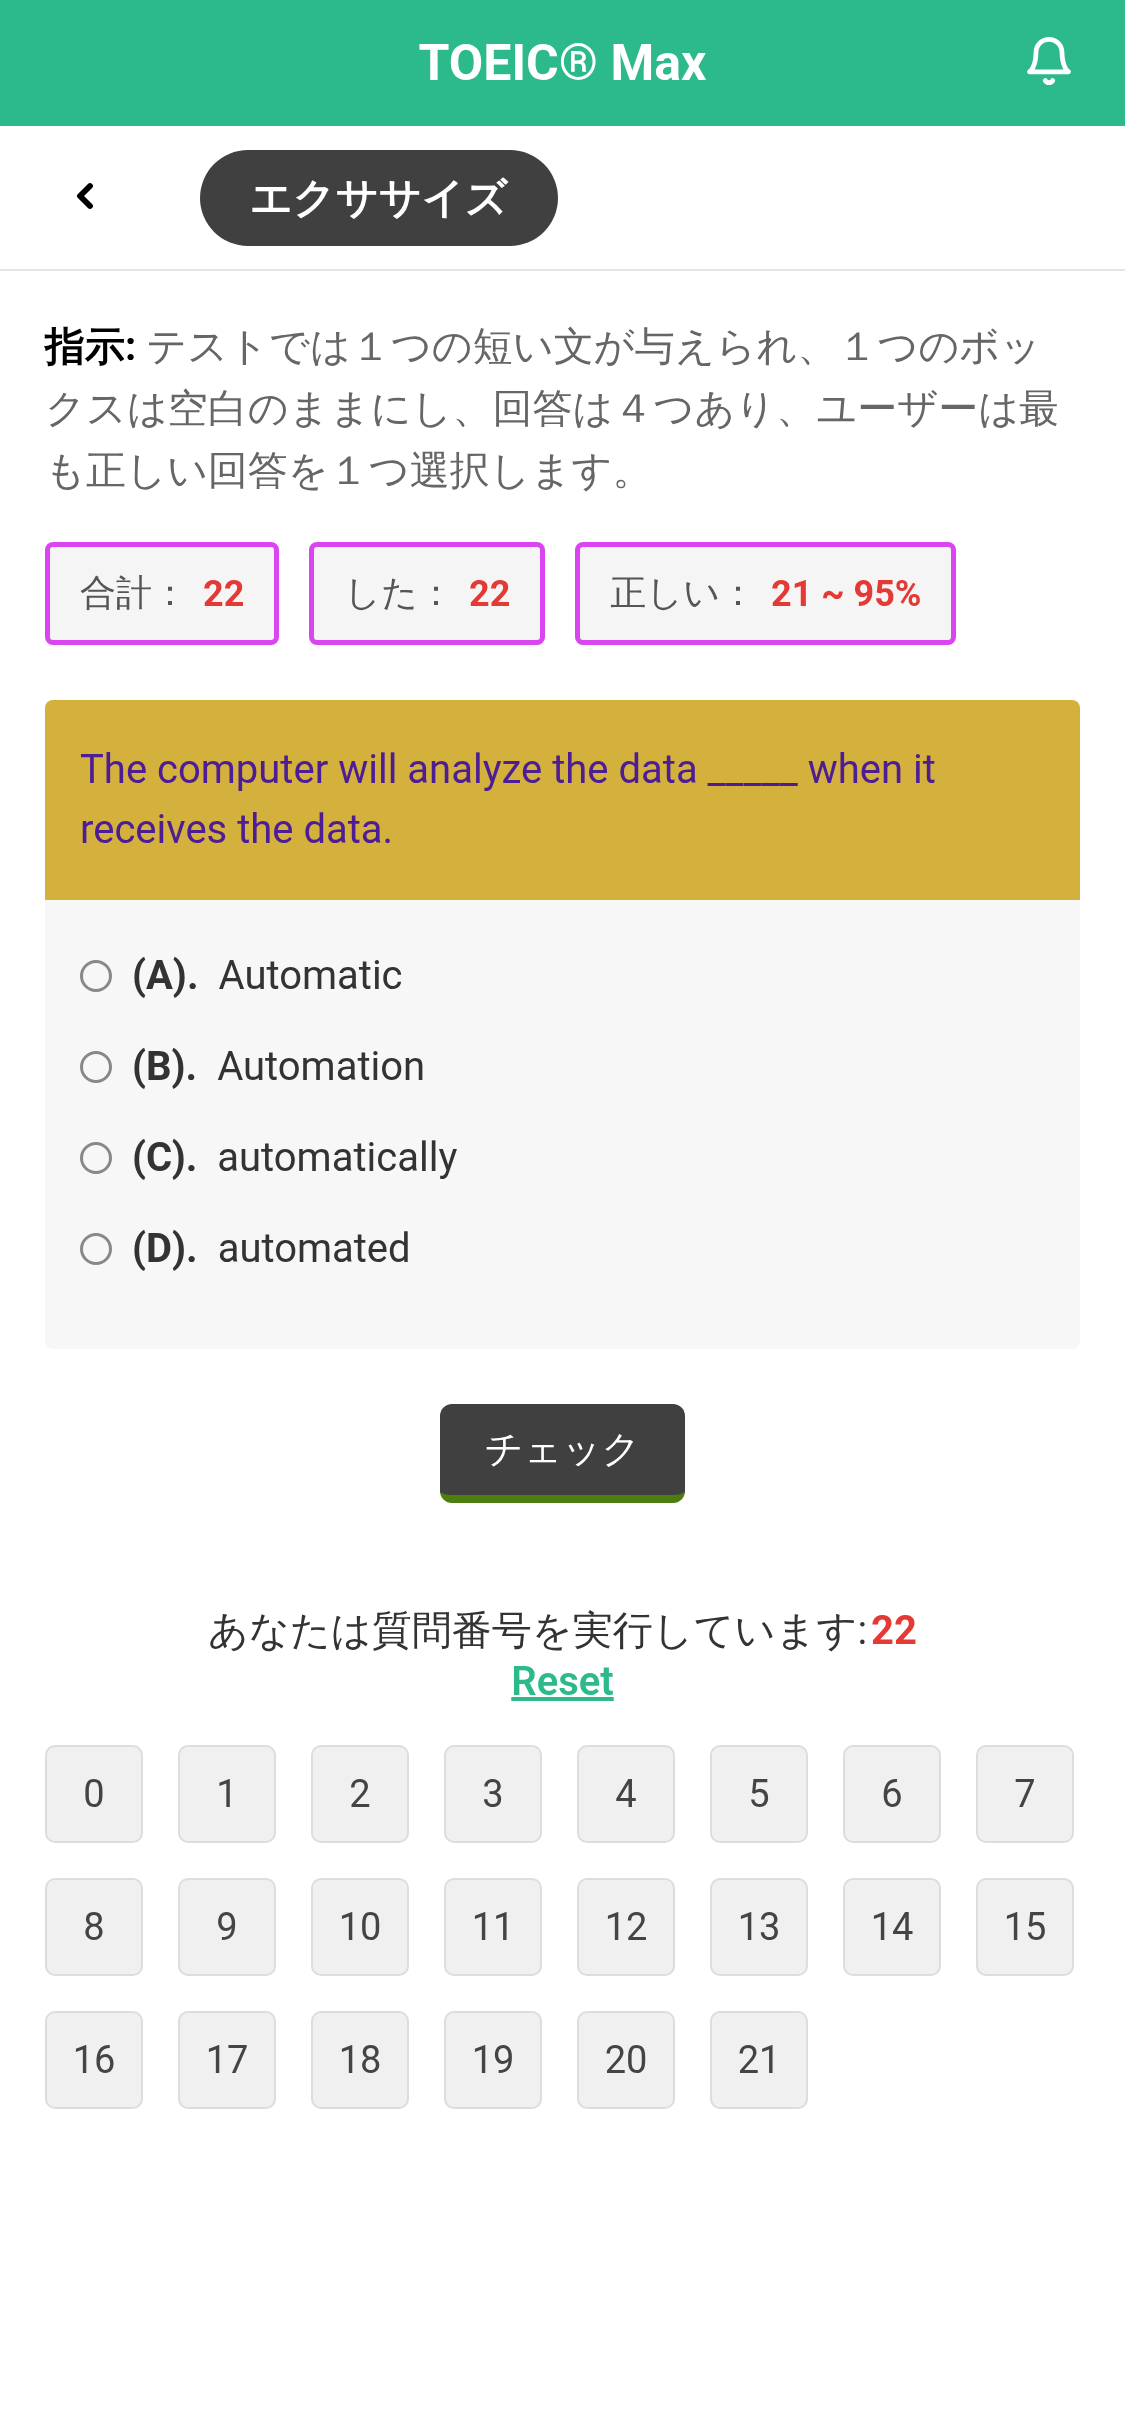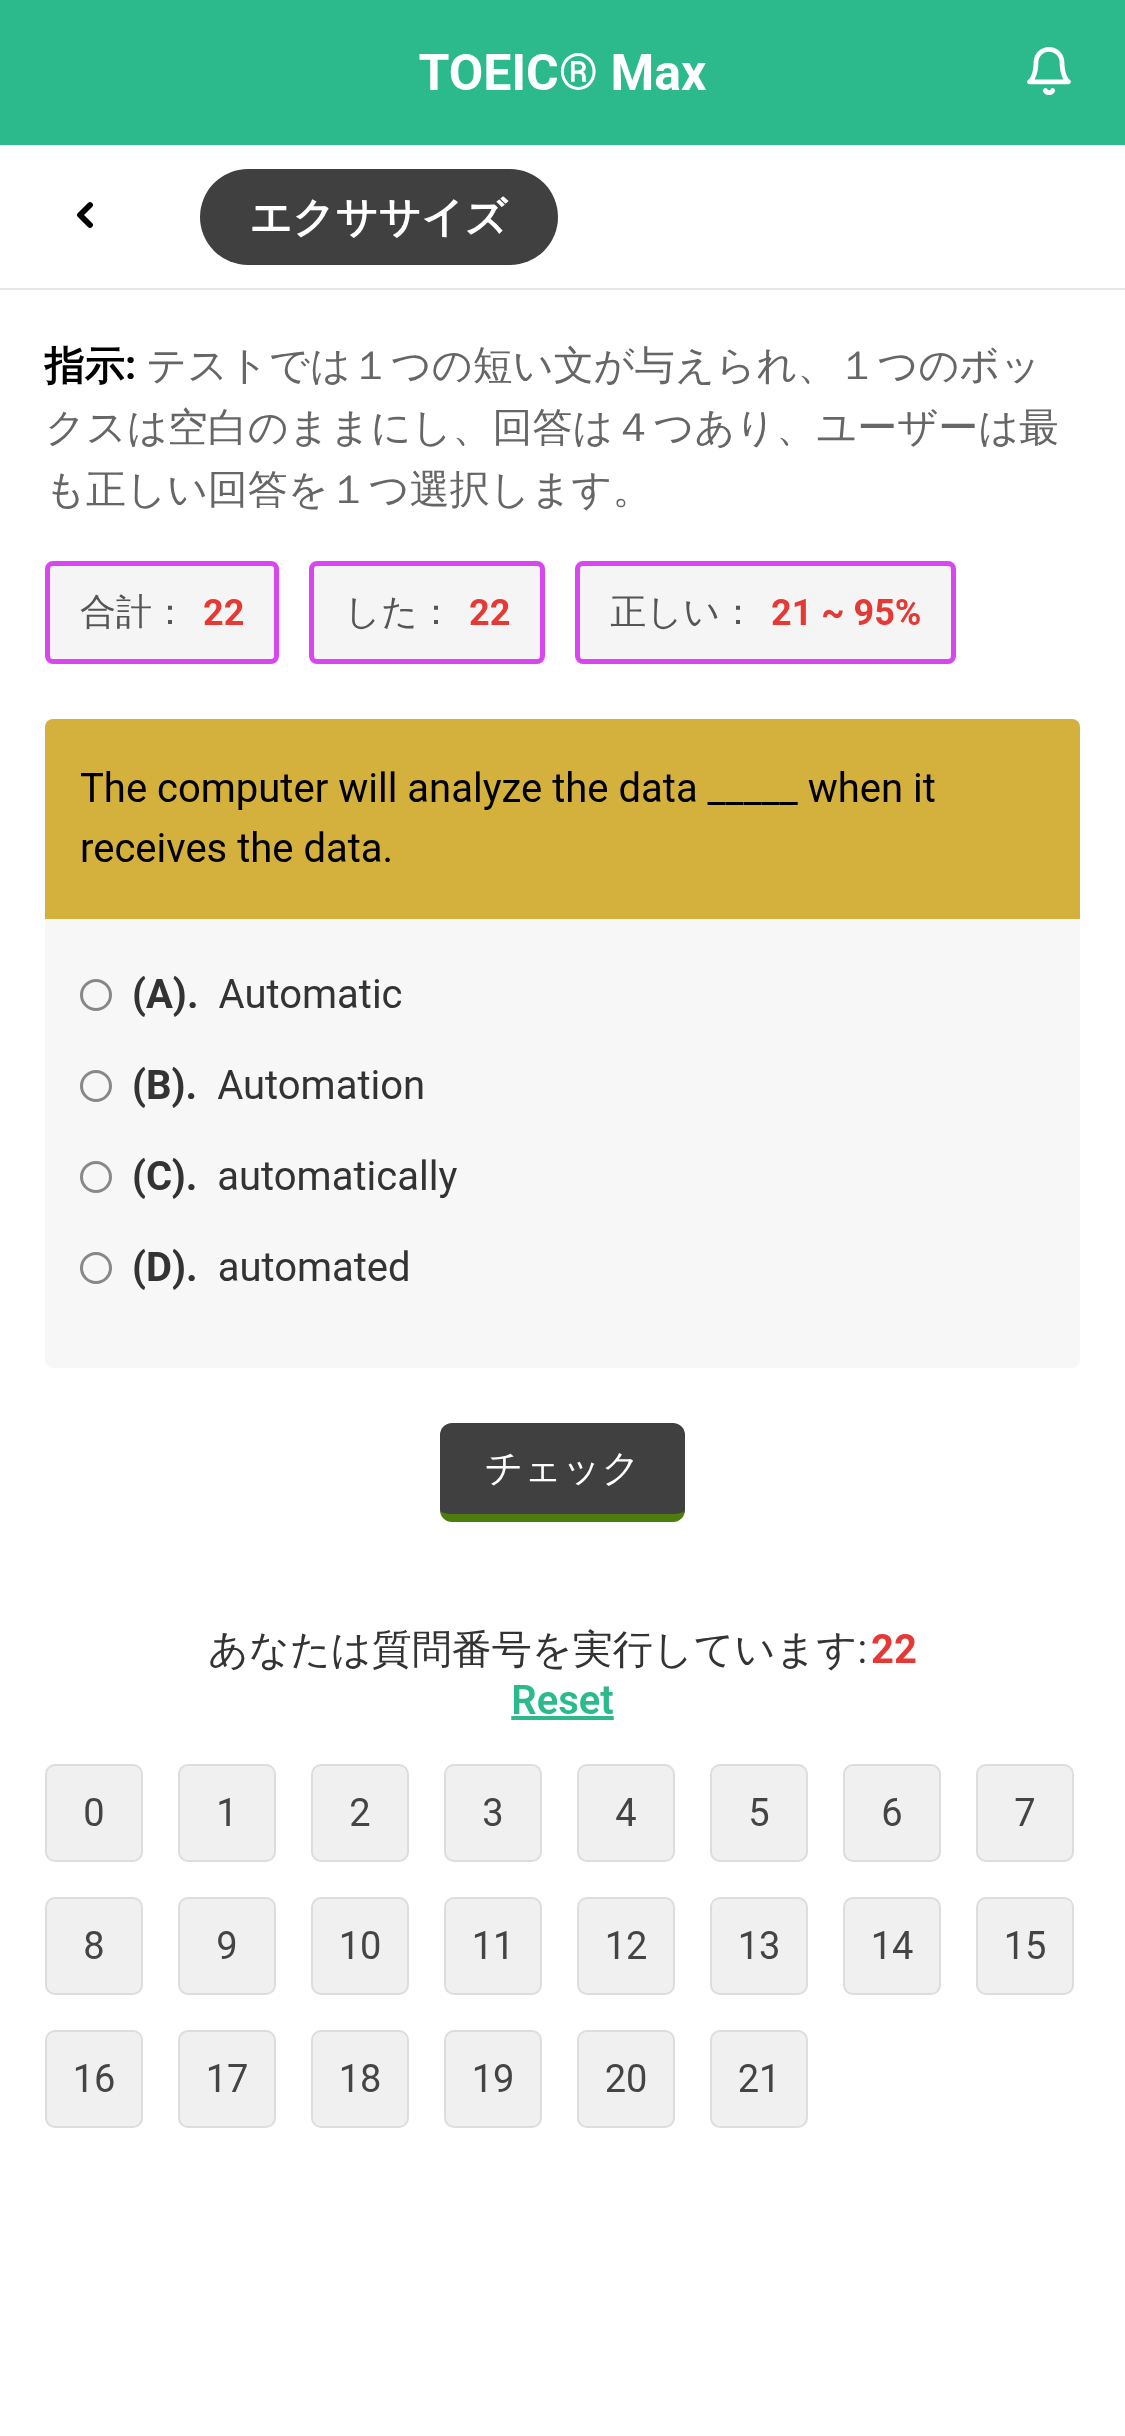"TOEIC® Max" .header { height: 145px -> 126px }
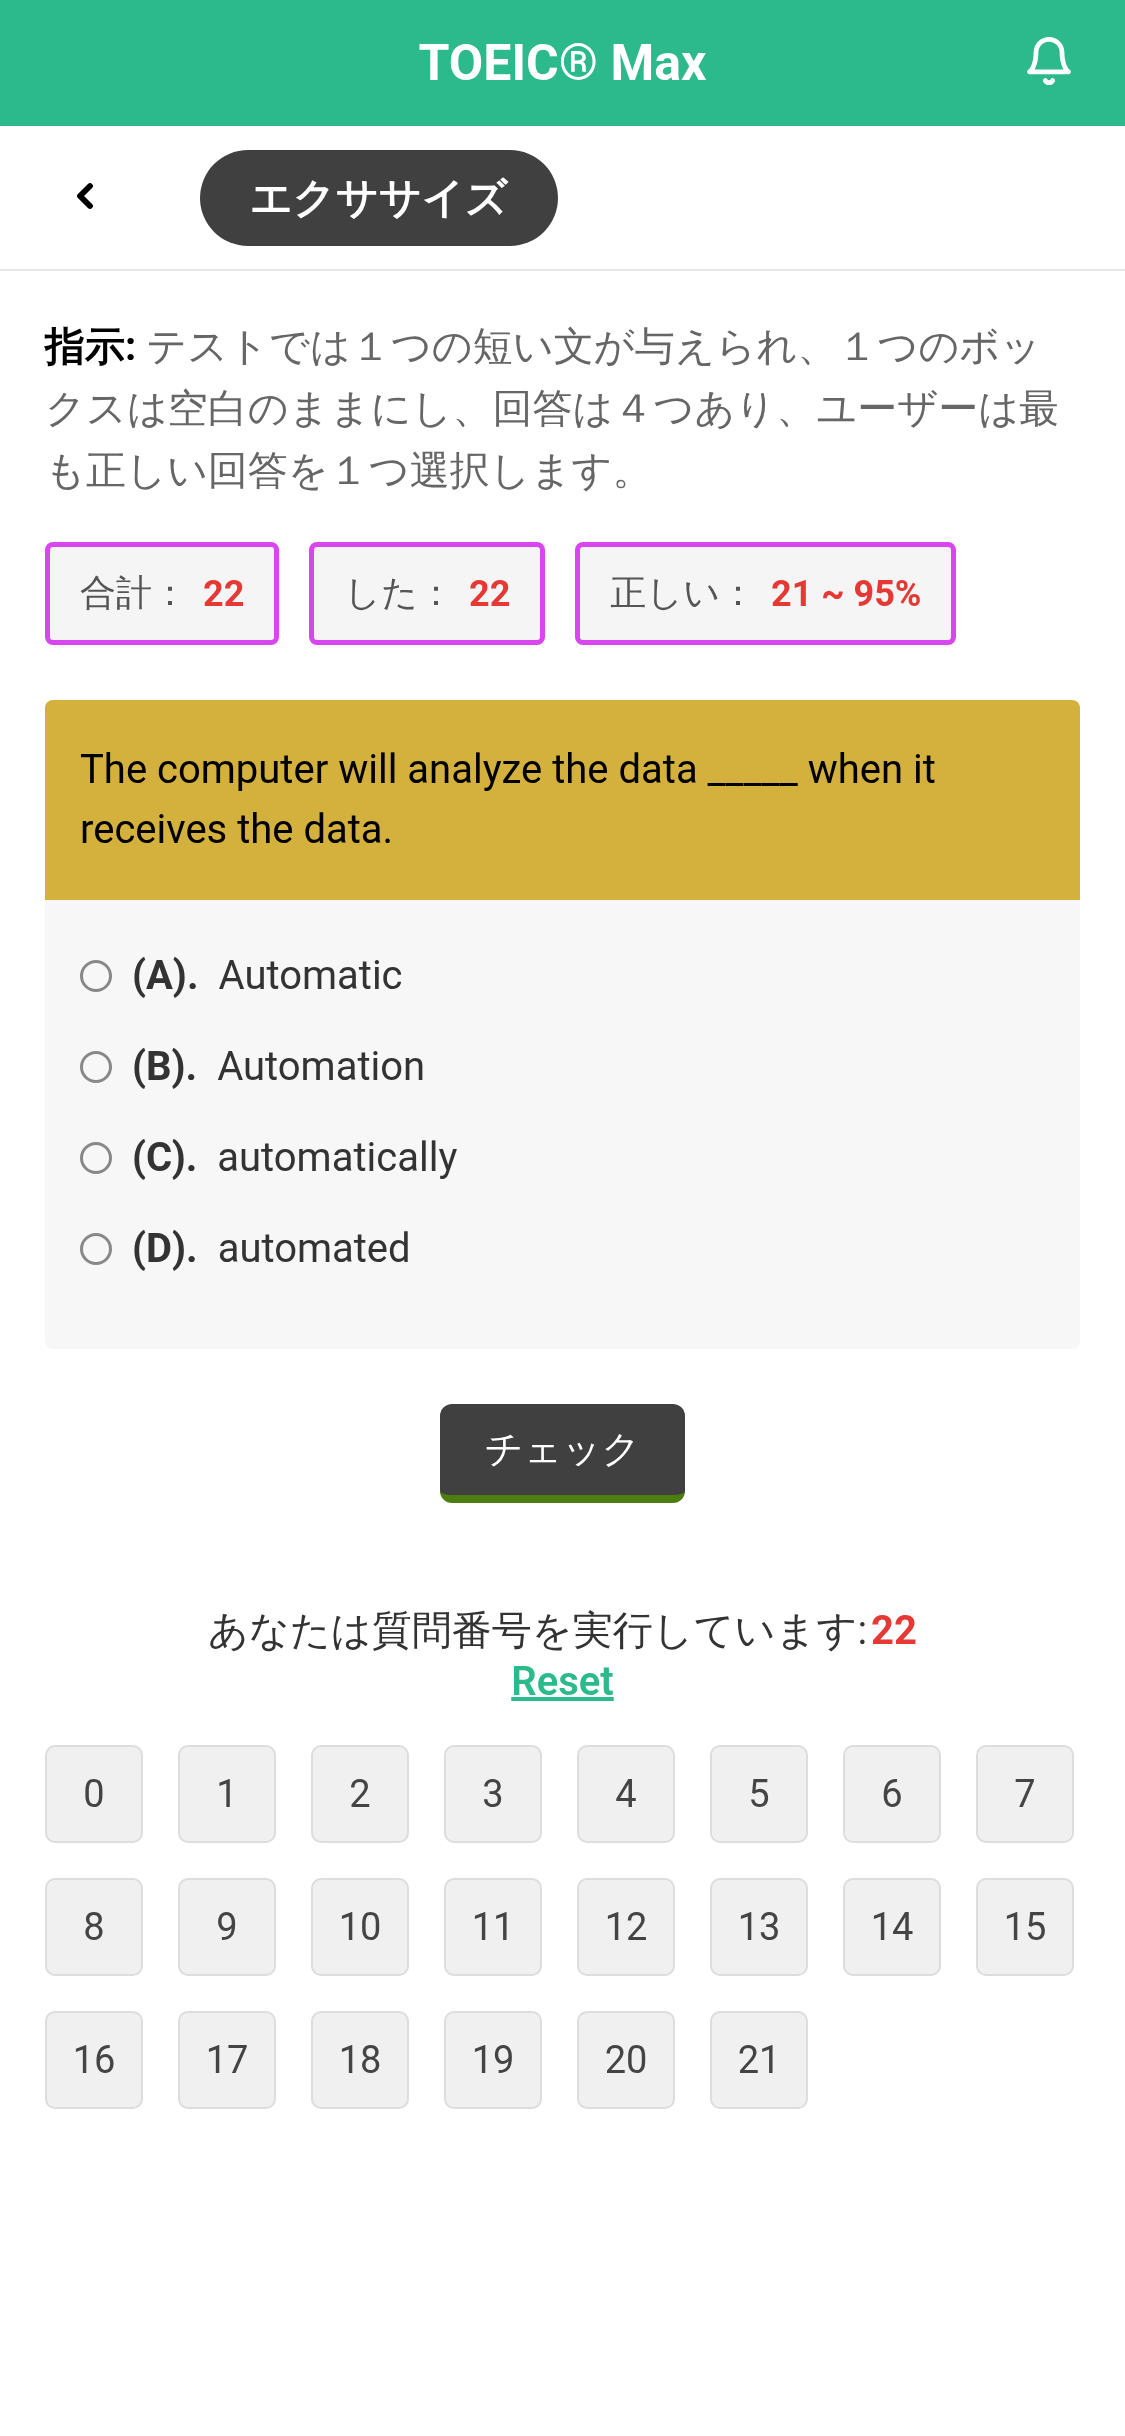"The computer will analyze the" .question-prompt { color: #000000 -> #4c1d95 }
